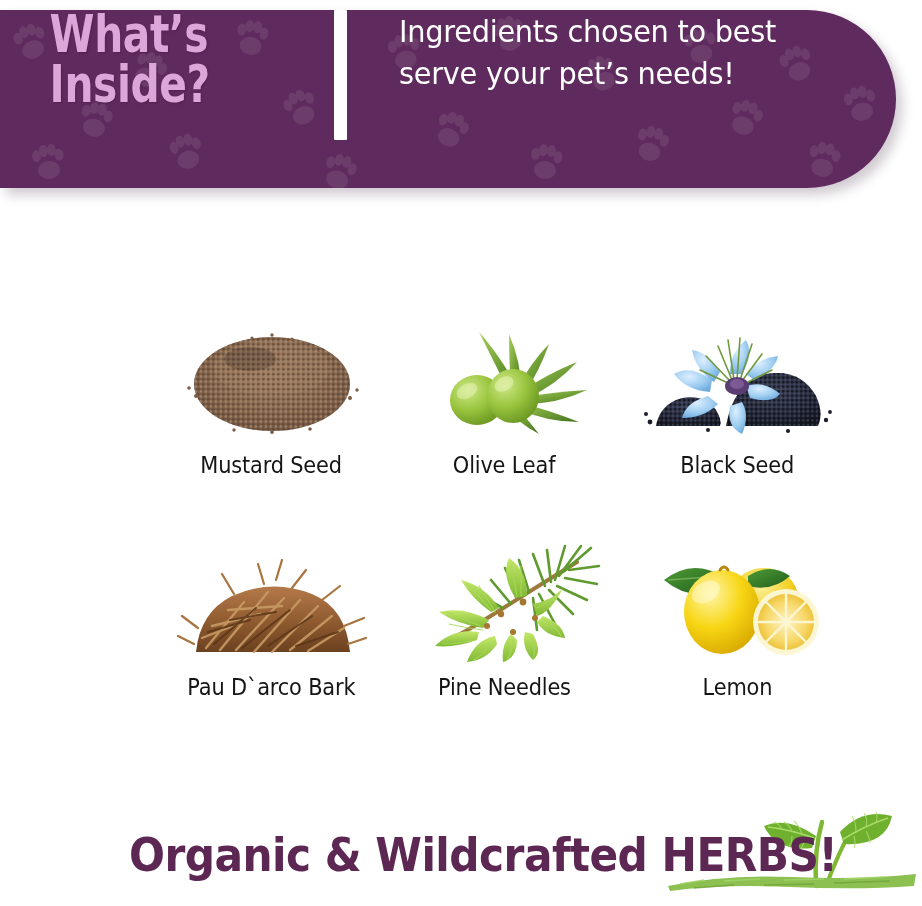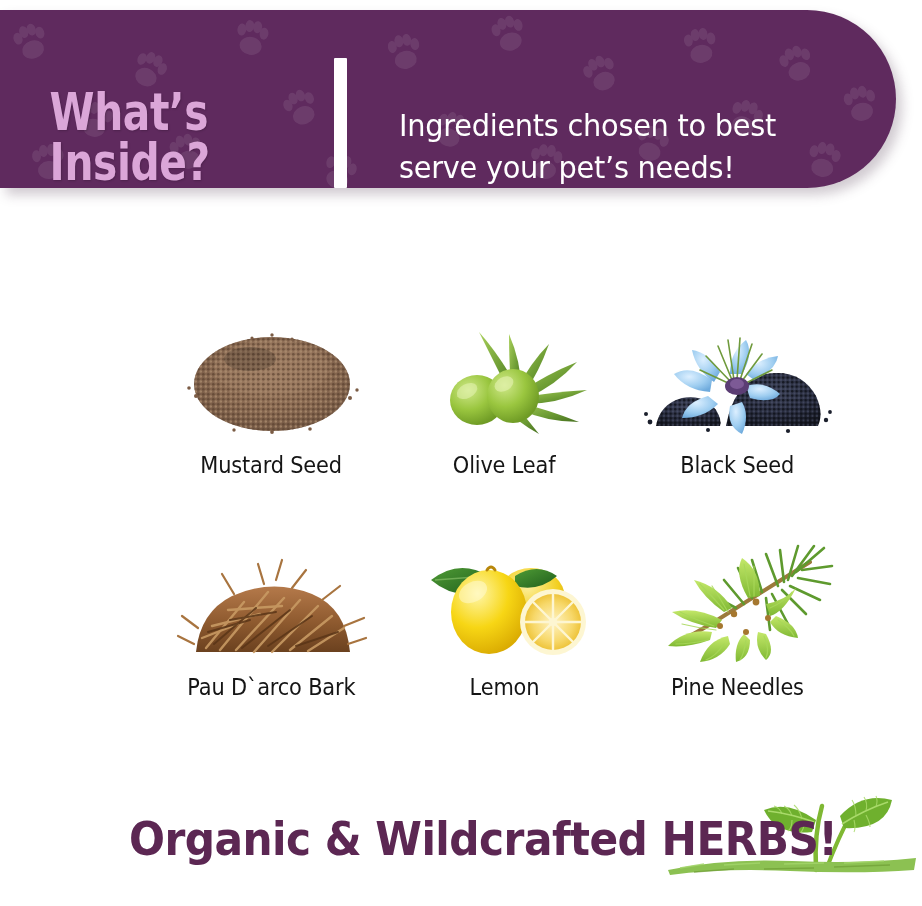"What’s" .banner-inner { align-items: flex-end -> flex-start }
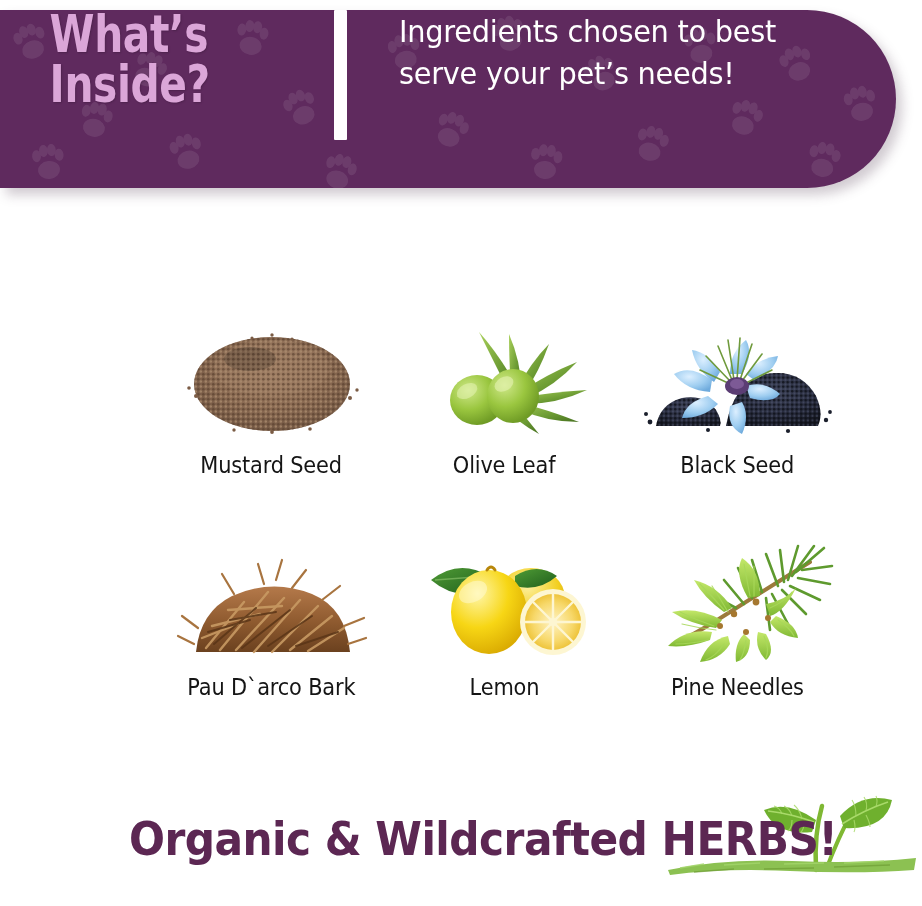"Lemon" div.cell { order: before "Pine Needles" -> after "Pine Needles" }
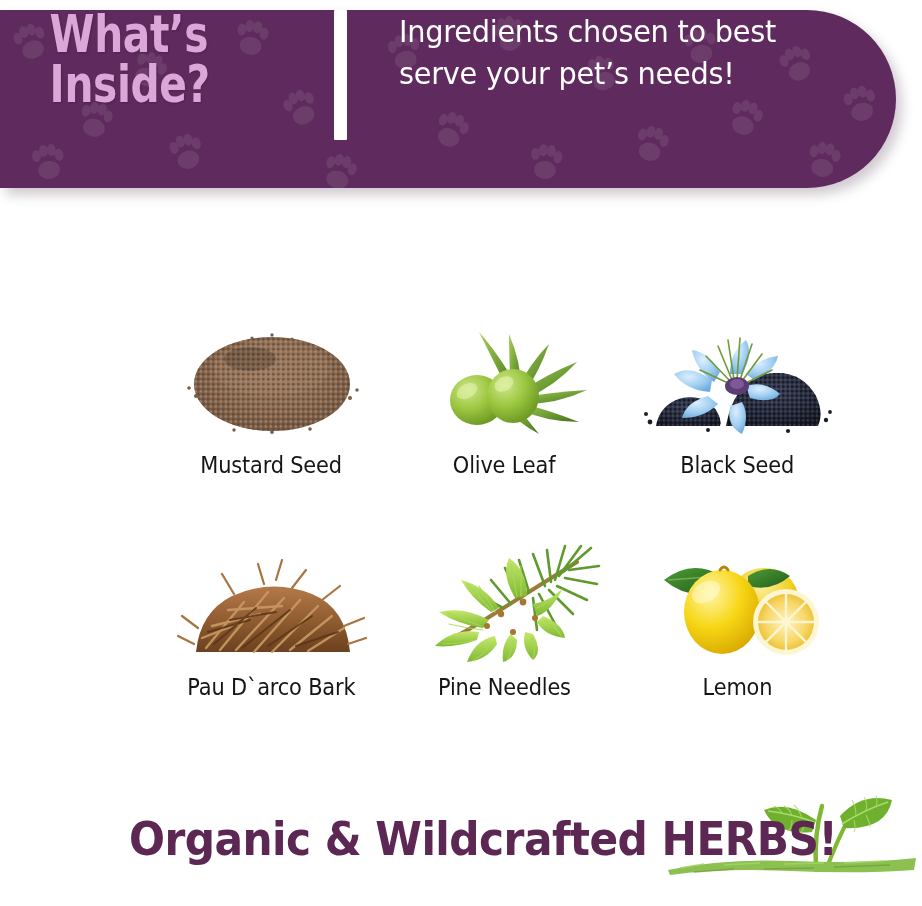"Organic & Wildcrafted HERBS!" .footer { bottom: 24px -> 8px }
